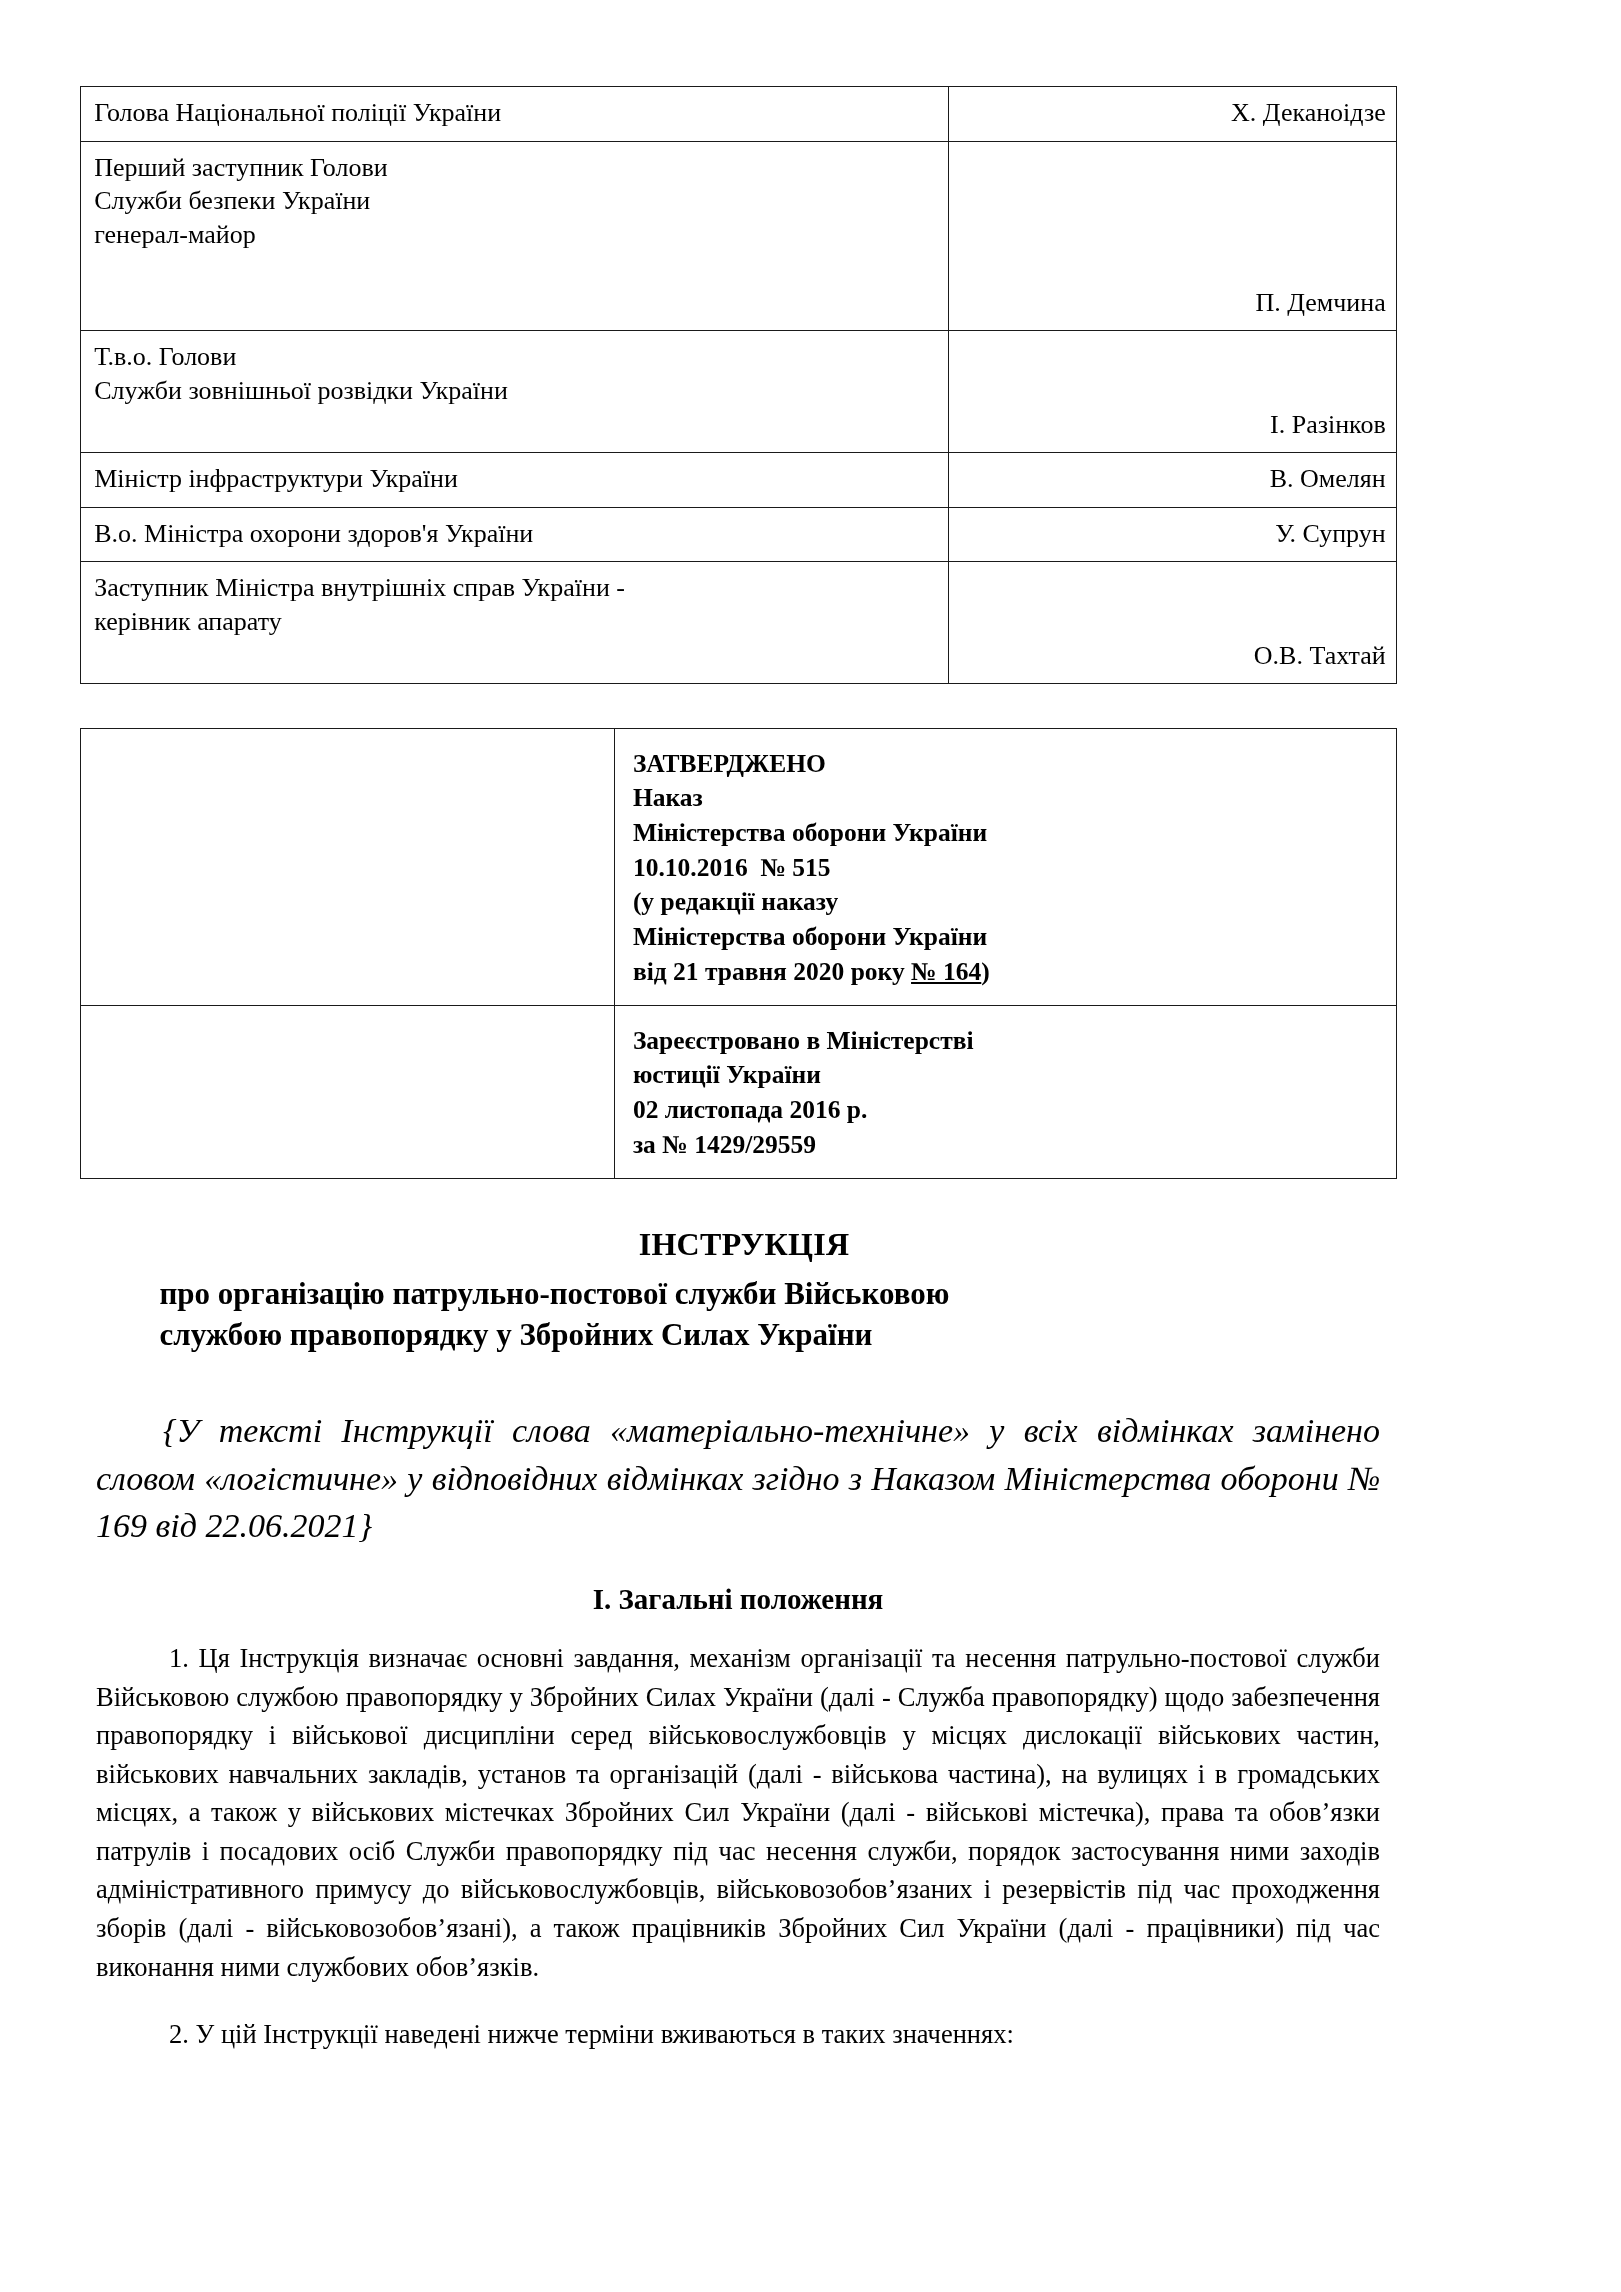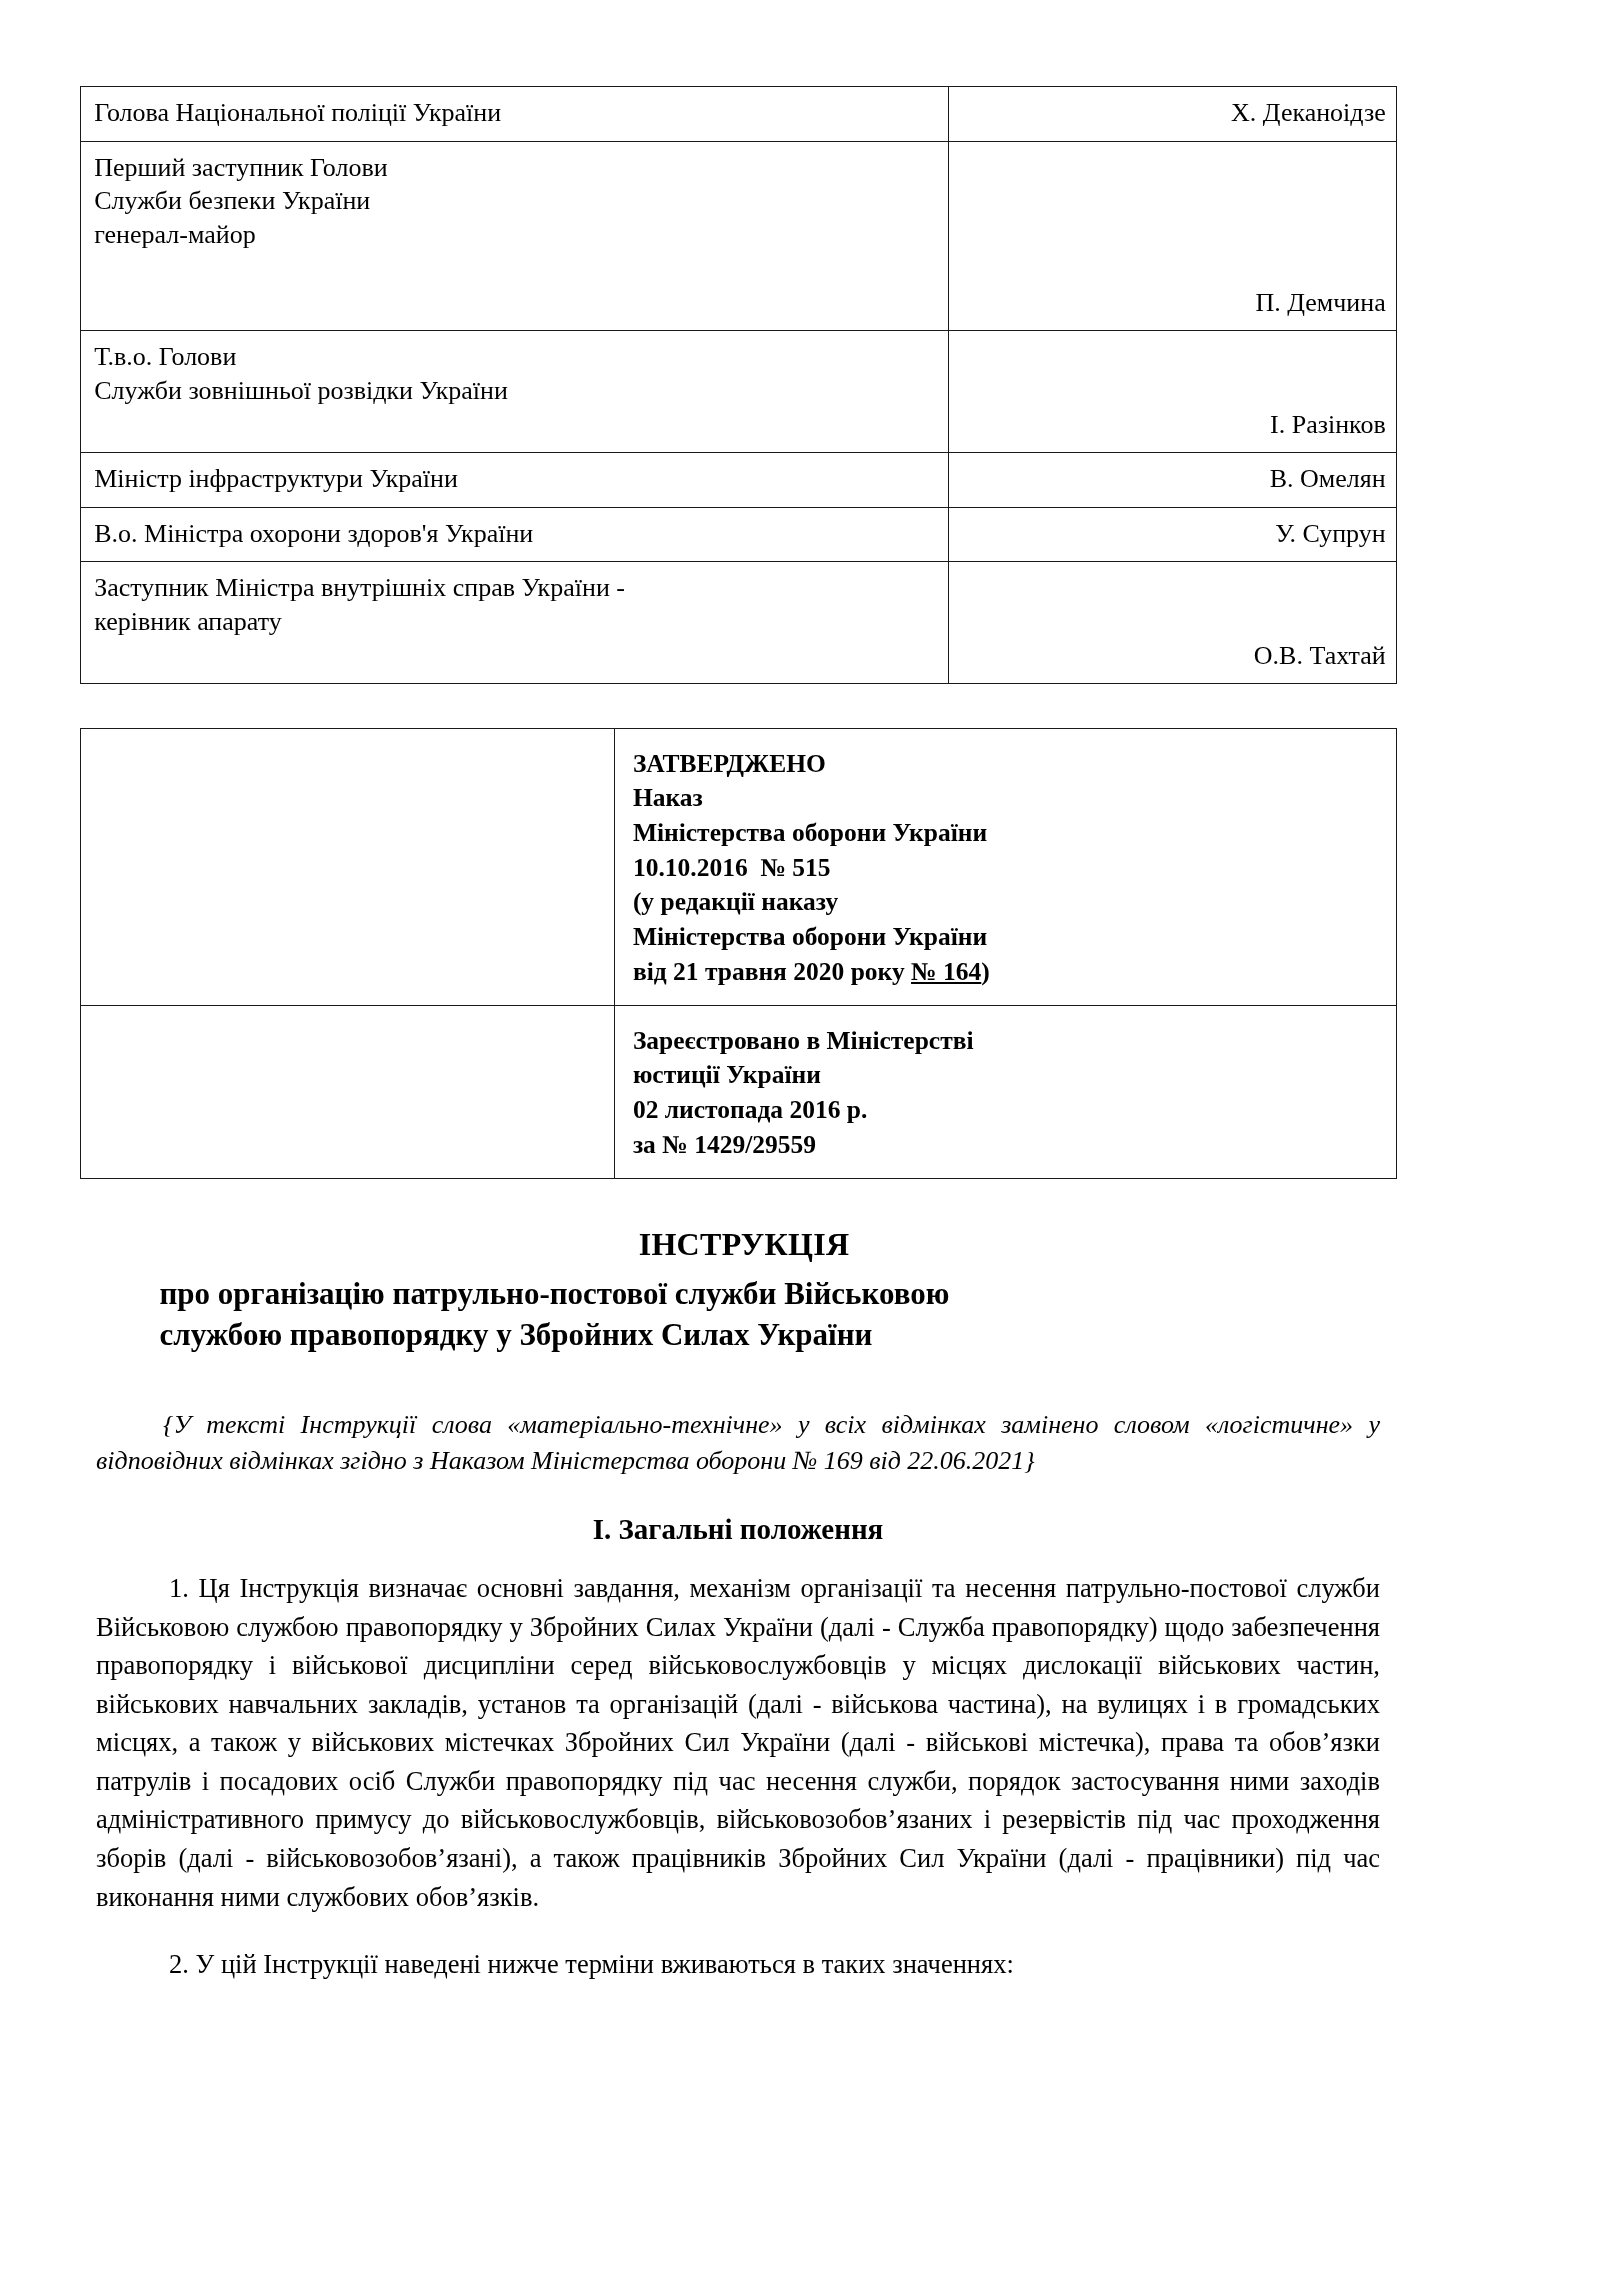"{У тексті Інструкції слова" .note { font-size: 26px -> 34px }
